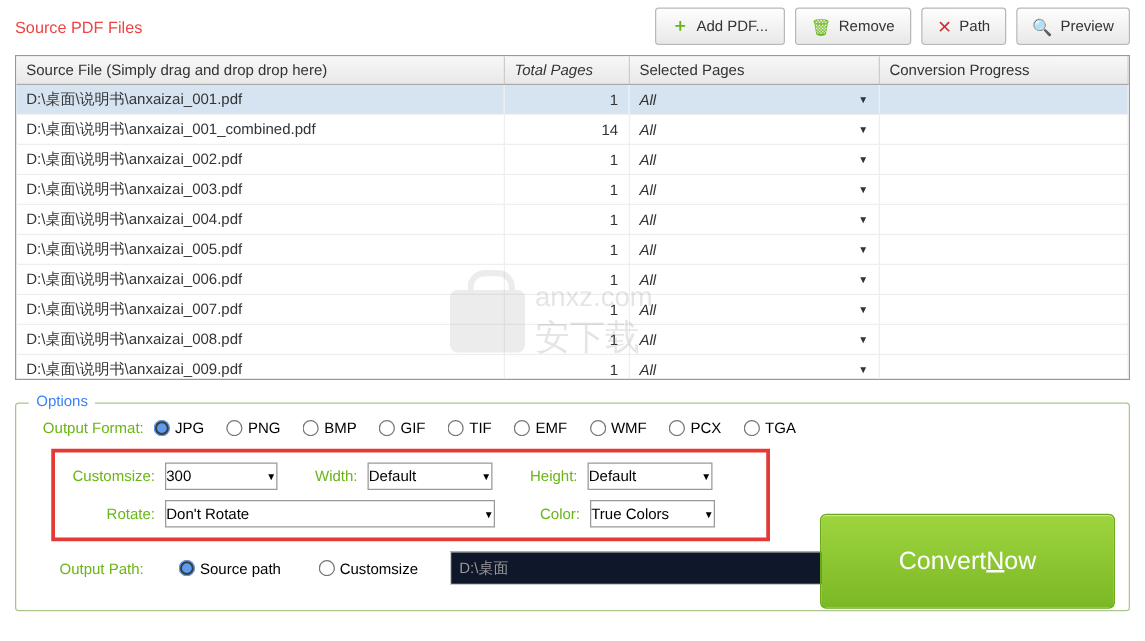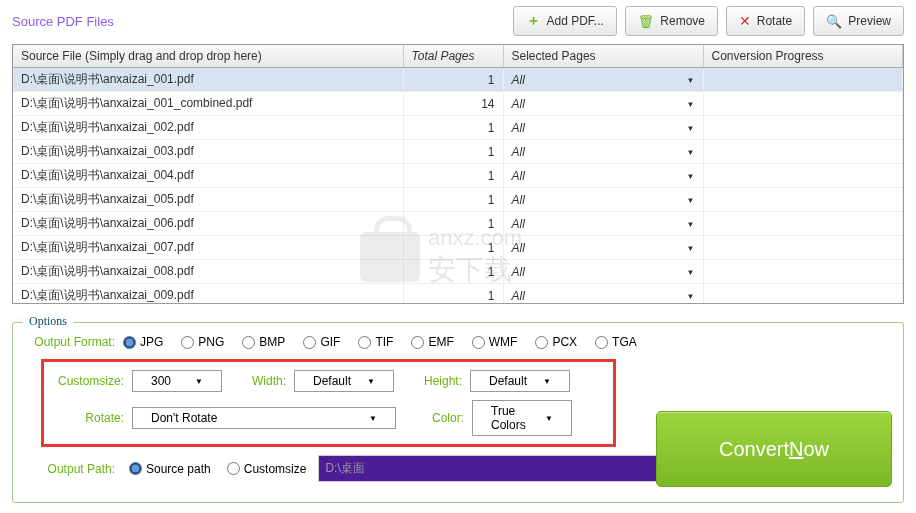"Source PDF Files" .title { color: #8b5cf6 -> #ef4444 }
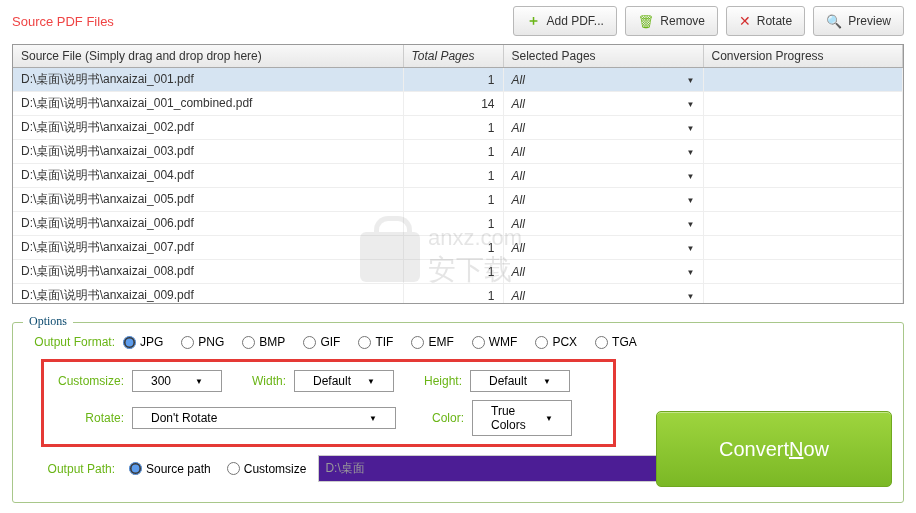"Rotate" span { text: Rotate -> Path }
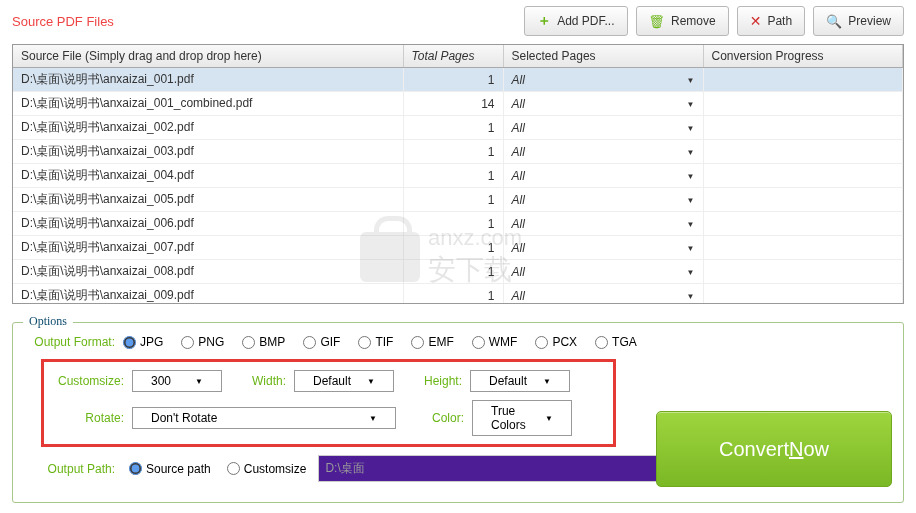"Options" .options-legend { color: #0c4a6e -> #3b82f6; font-family: Liberation Serif, serif -> none }
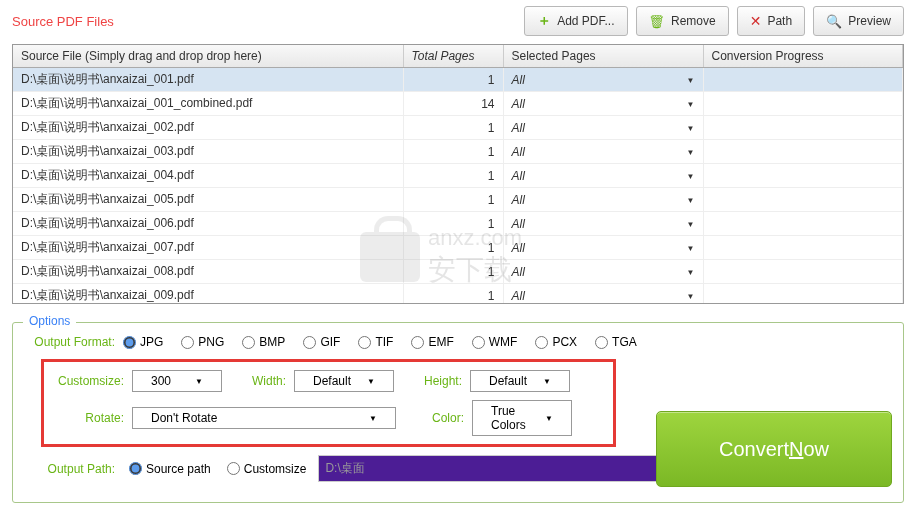"300" .combo { padding: 3px 18px -> 3px 0 }
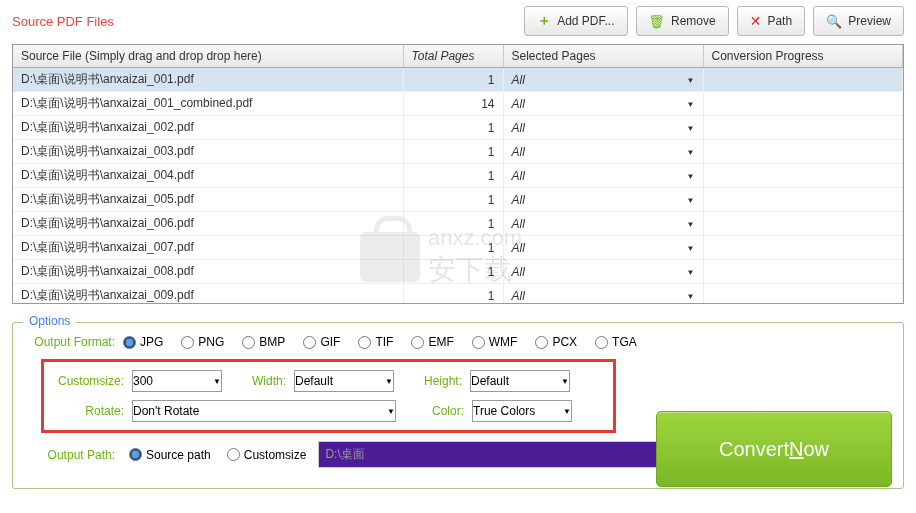"Output Path:" .path-row { gap: 6px -> 20px }
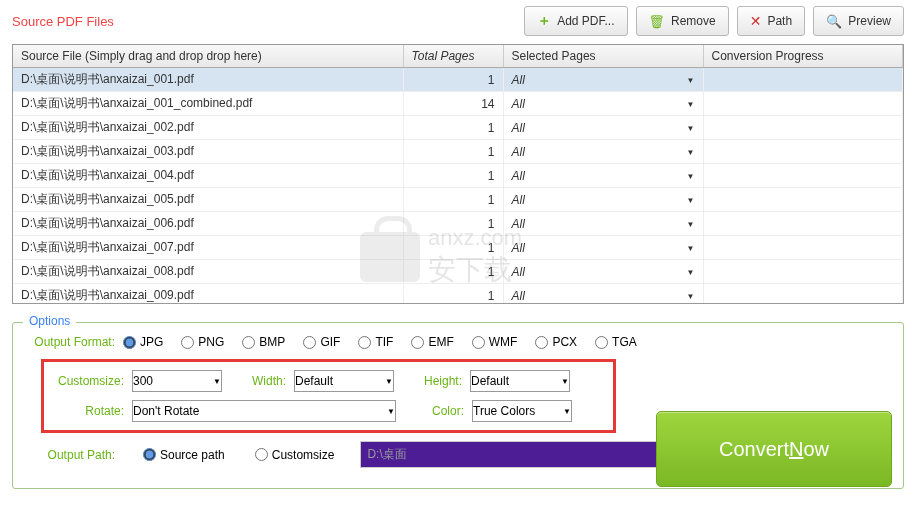"D:\桌面" .path-input { background: #4c1d95 -> #0f172a }
